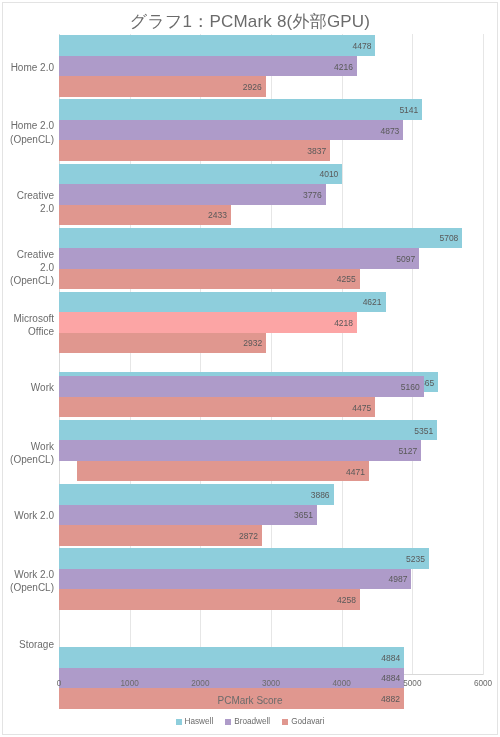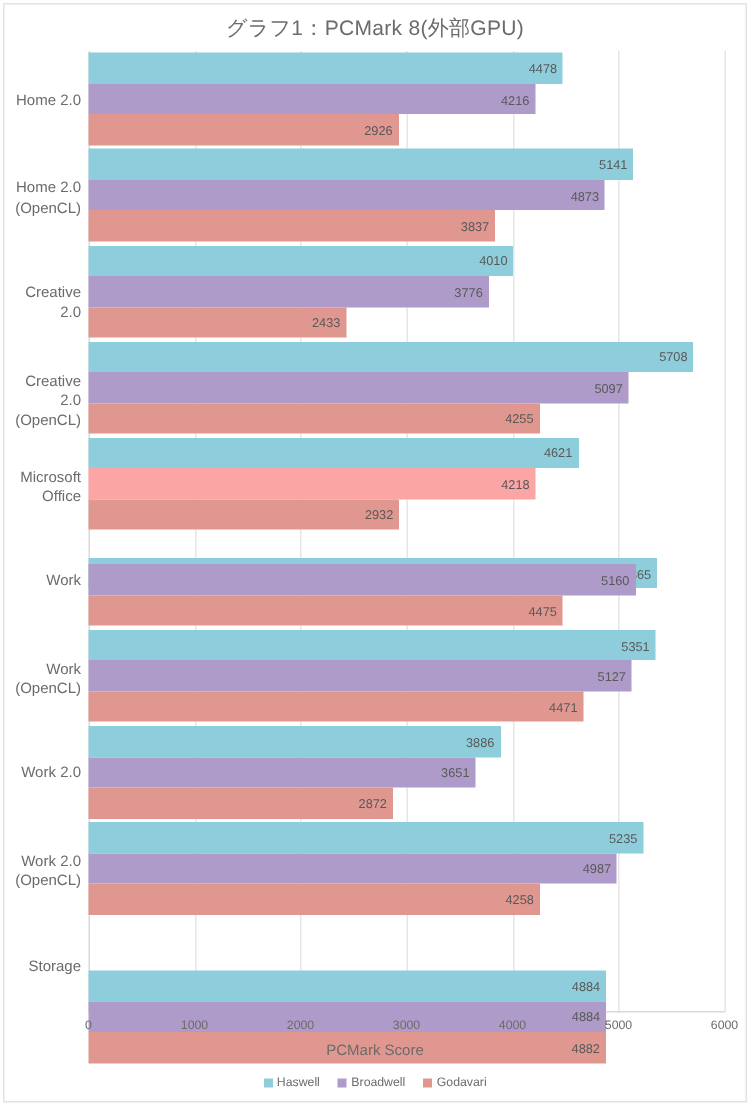"グラフ1：PCMark 8(外部GPU)" #chart-title { font-size: 14px -> 17px }
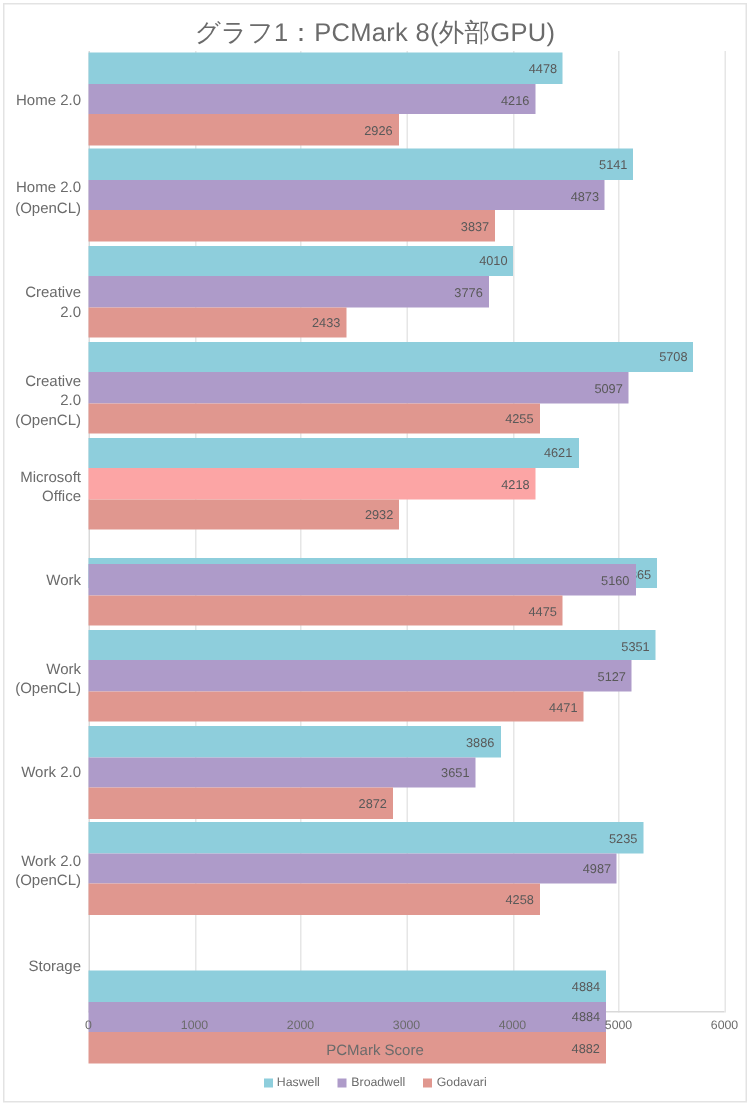"4471" div.bar { margin-left: none -> 18px; width: 330px -> 292px }
